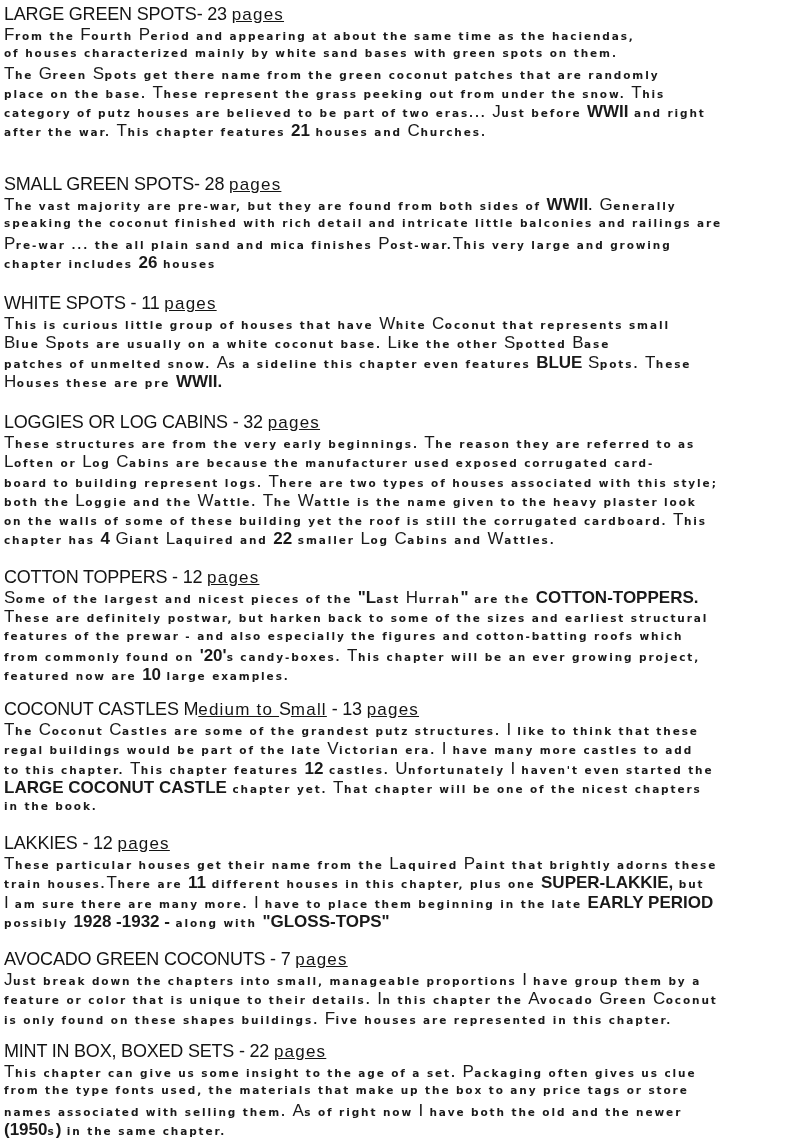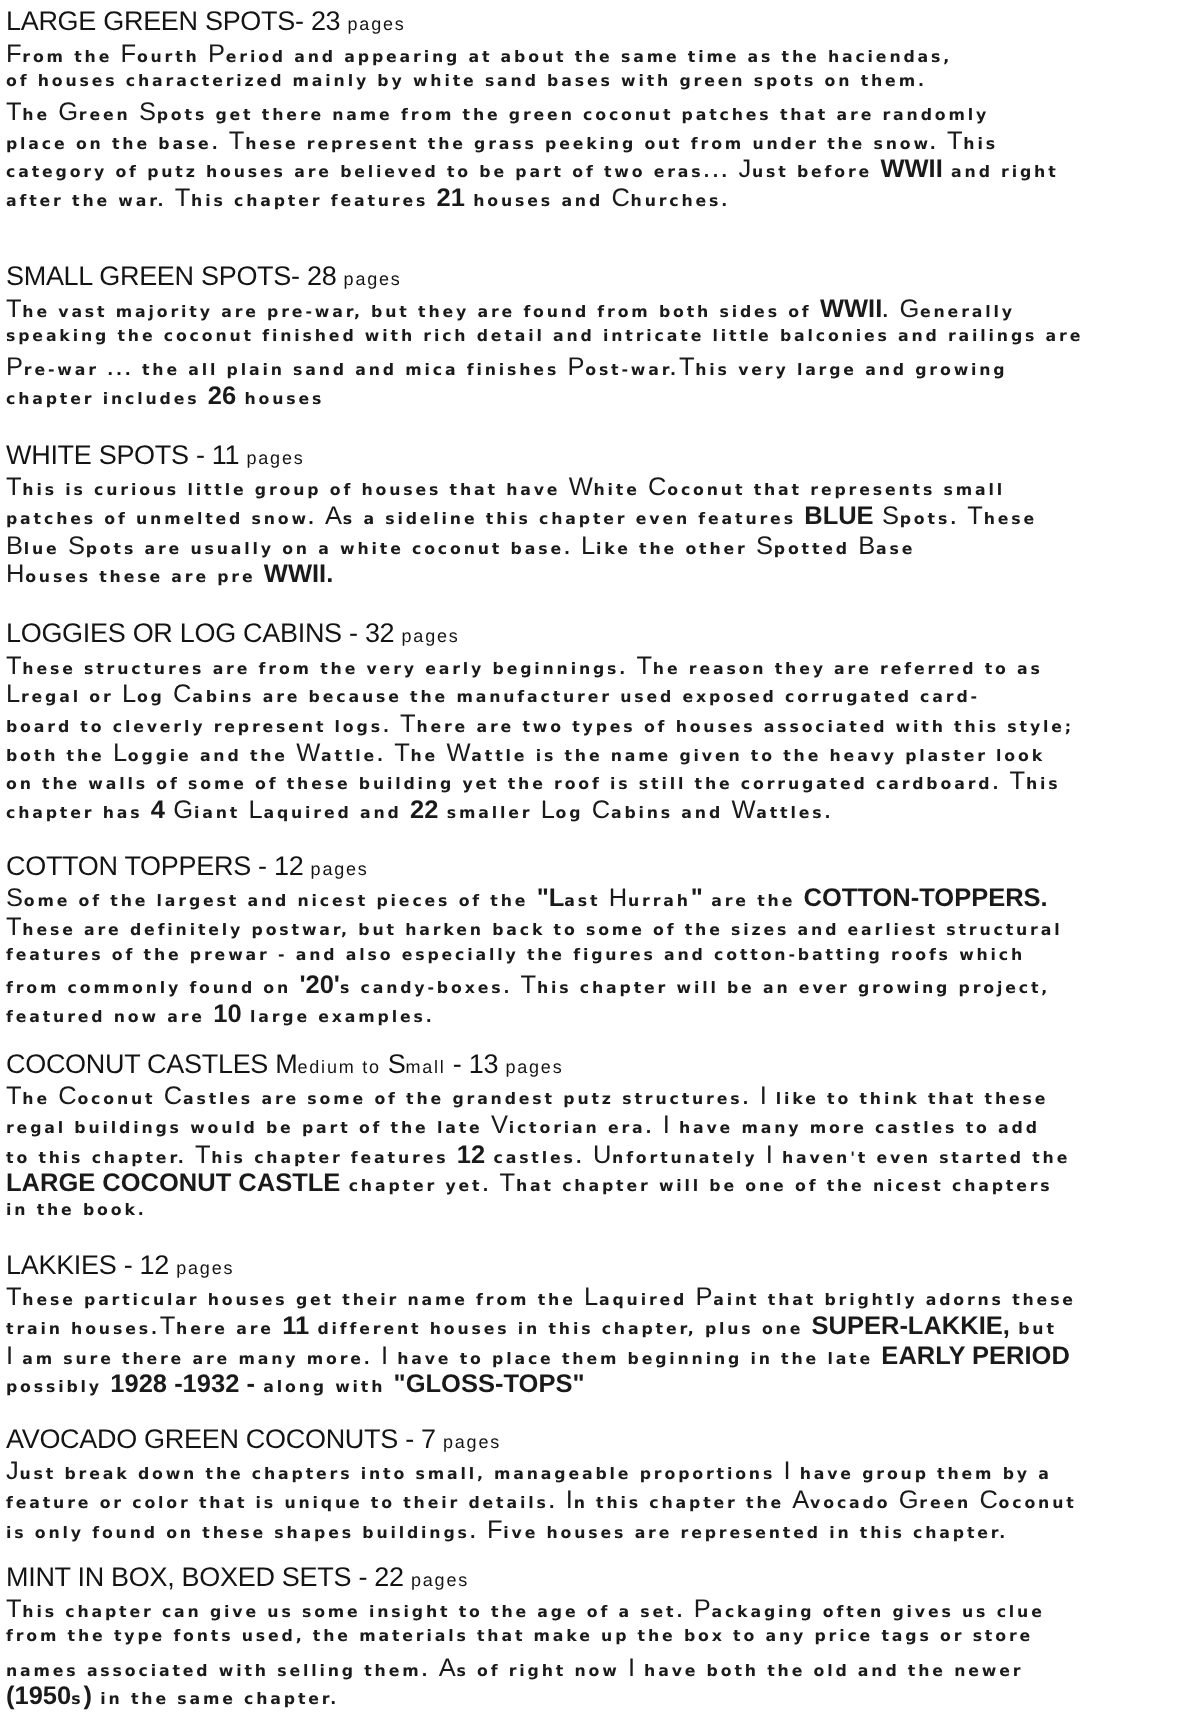"pages" .heading .pages { font-size: 12px -> 17px; text-decoration: none -> underline }
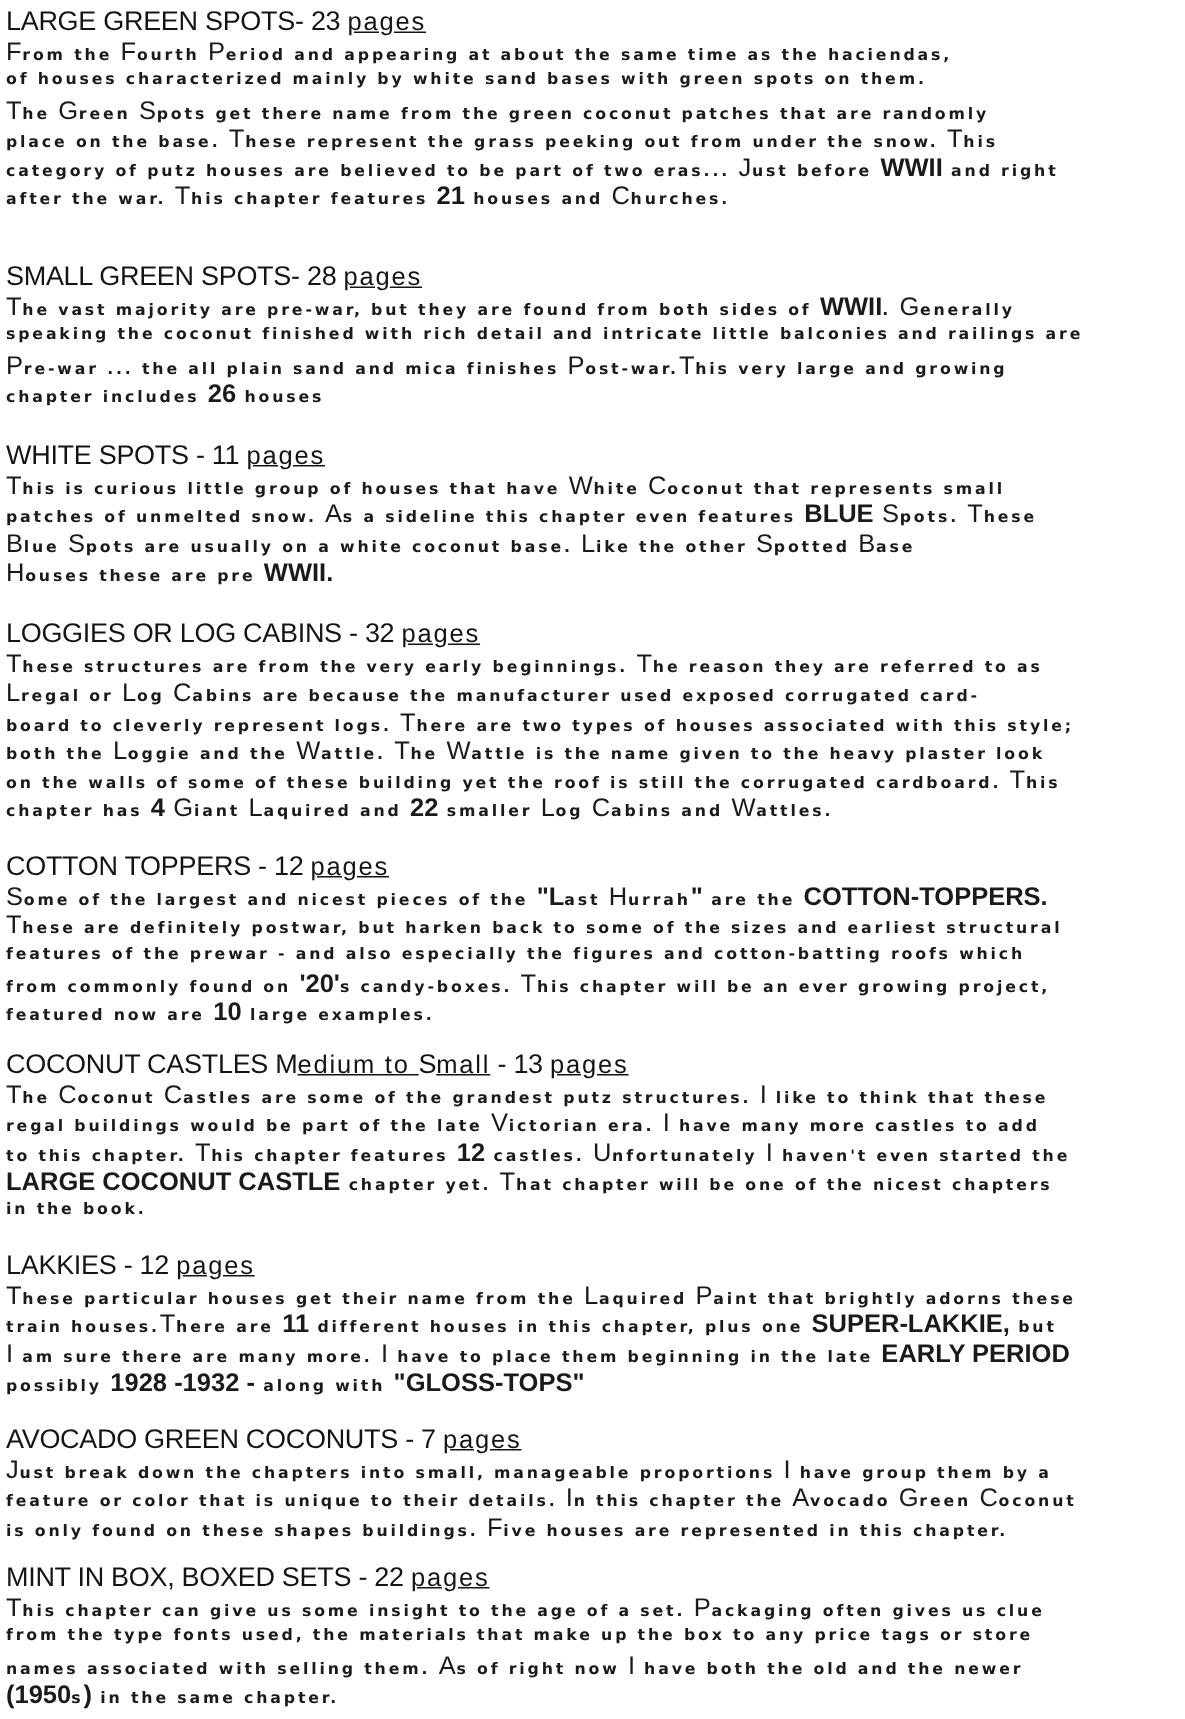"patches of unmelted snow. As" div.line { order: before "Blue Spots are usually on" -> after "Blue Spots are usually on" }
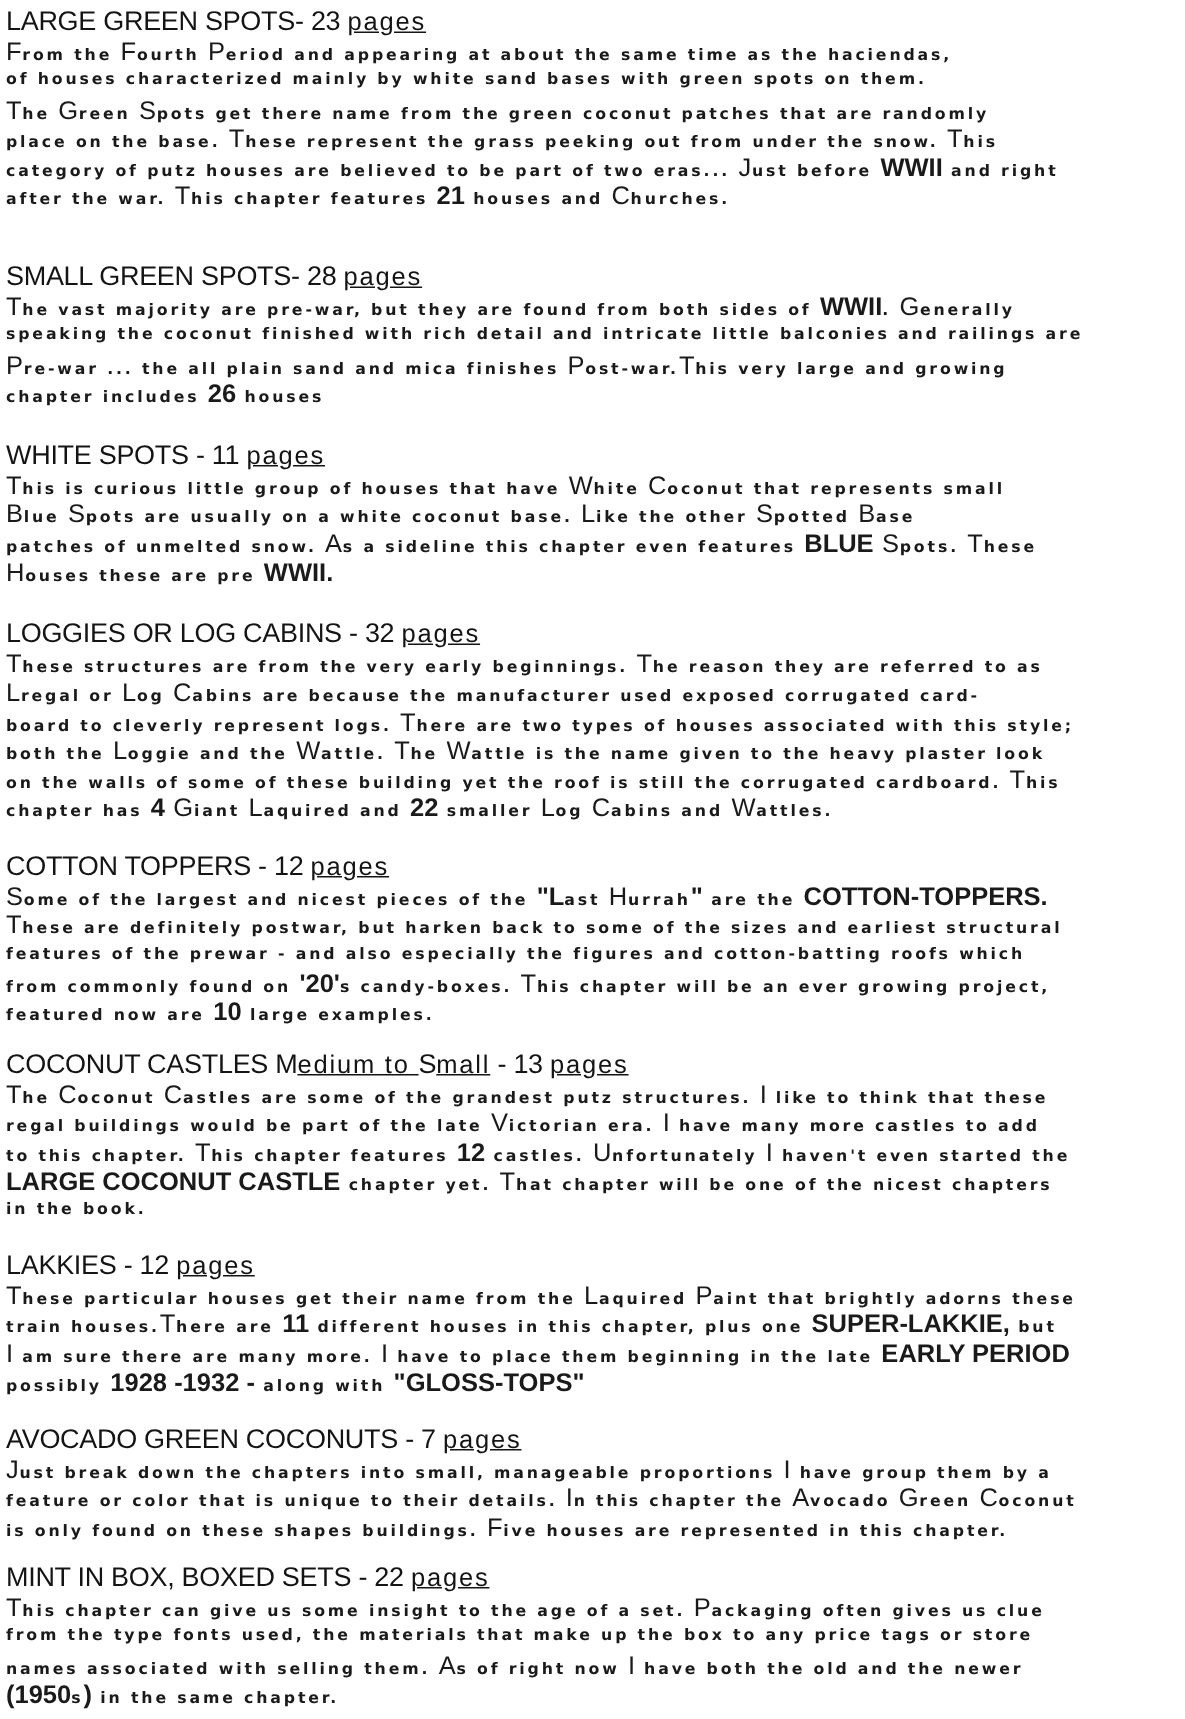"regal or" span { text: regal -> often }
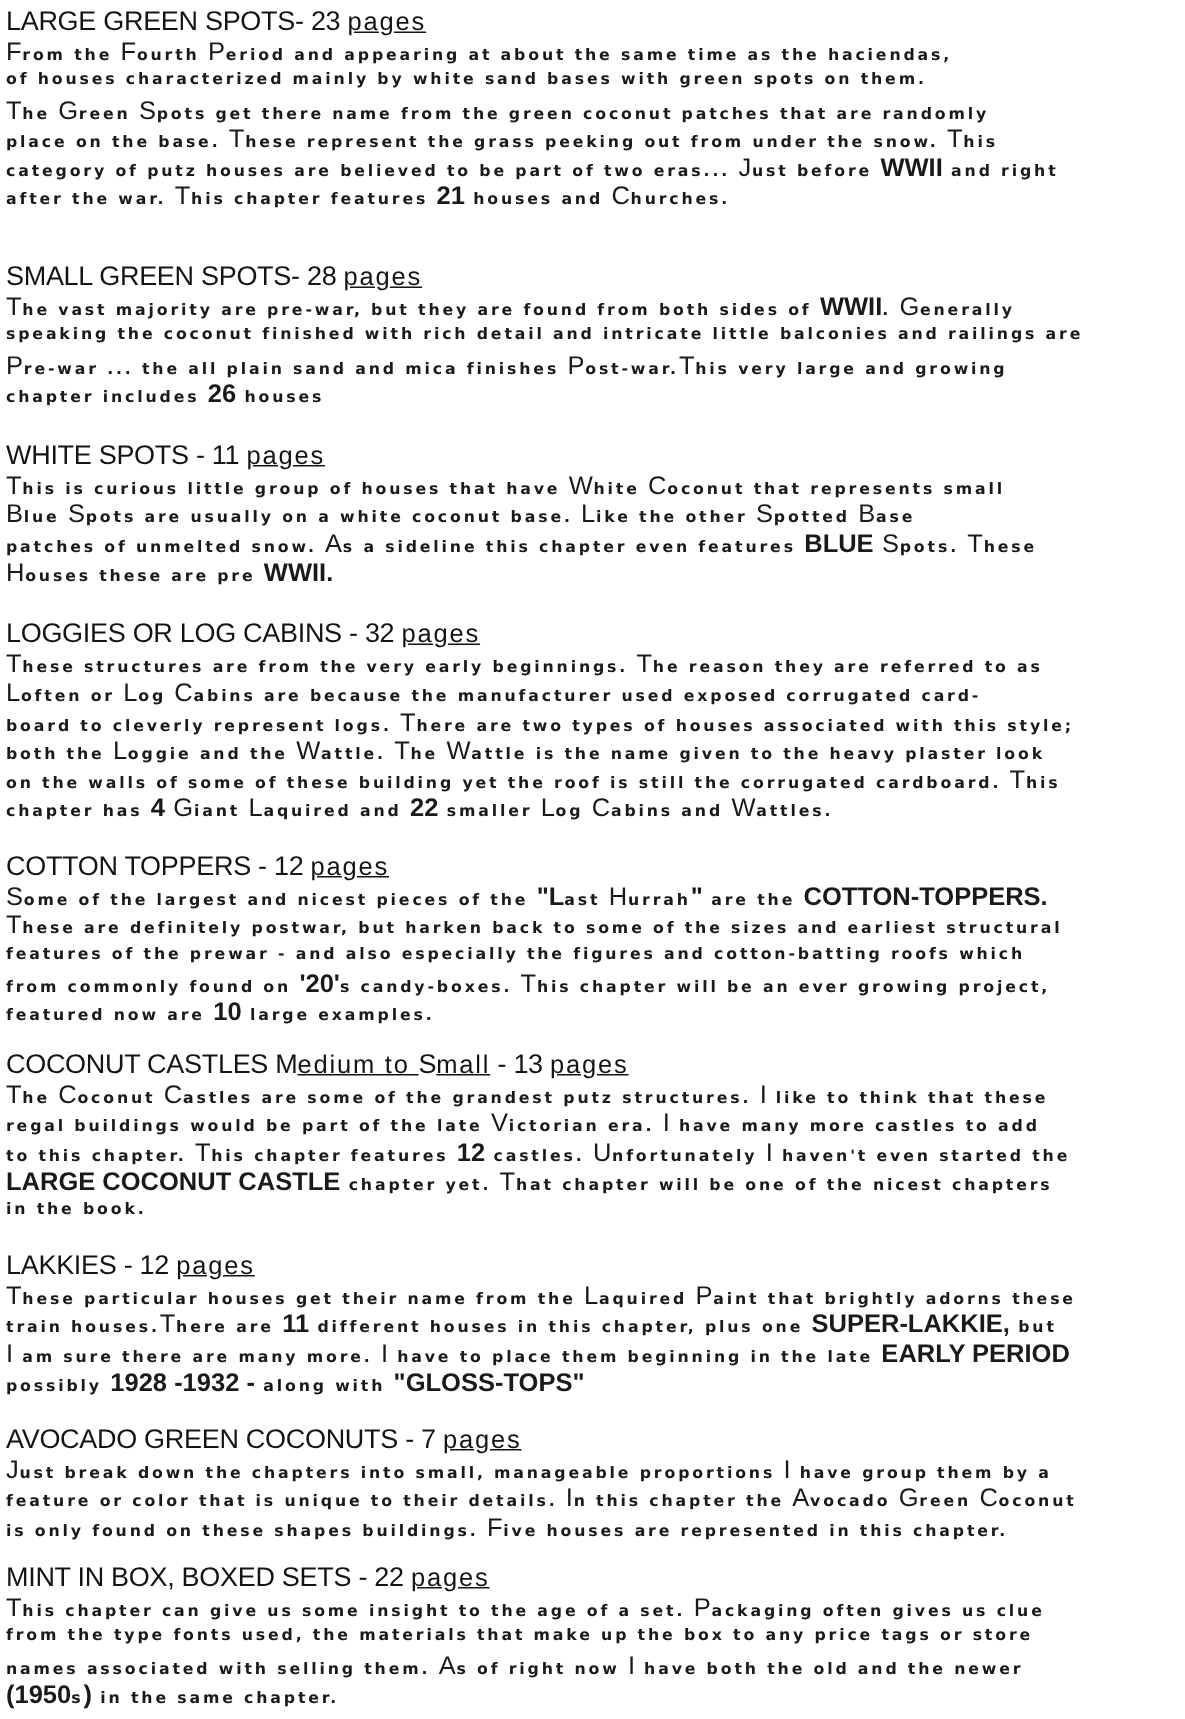"board to cleverly represent logs." span { text: cleverly -> building }
